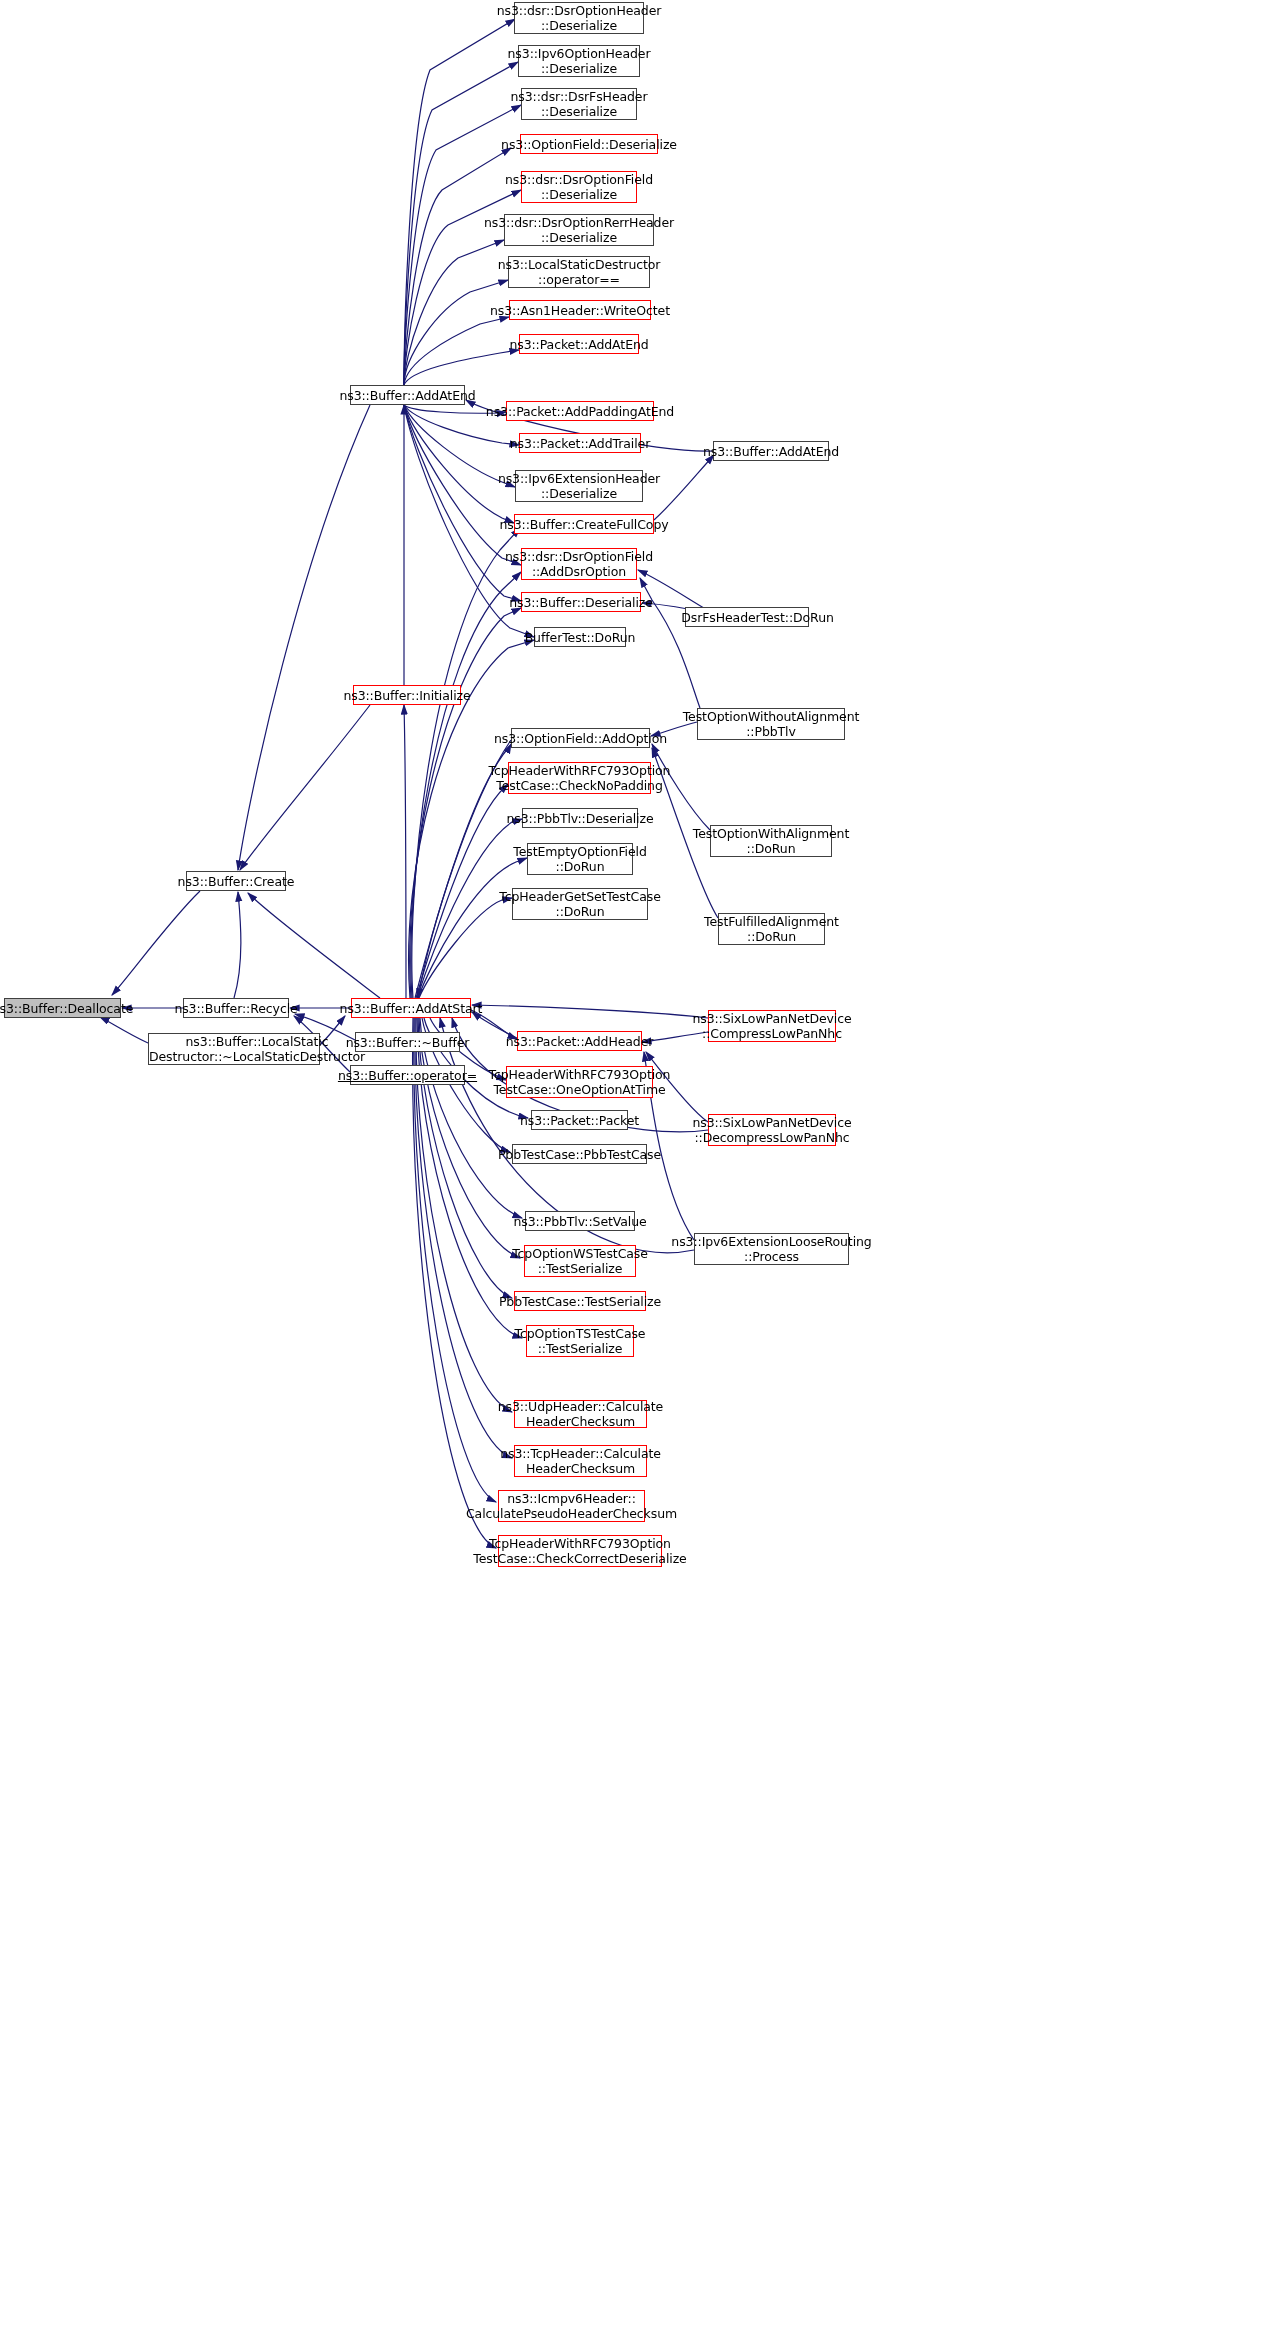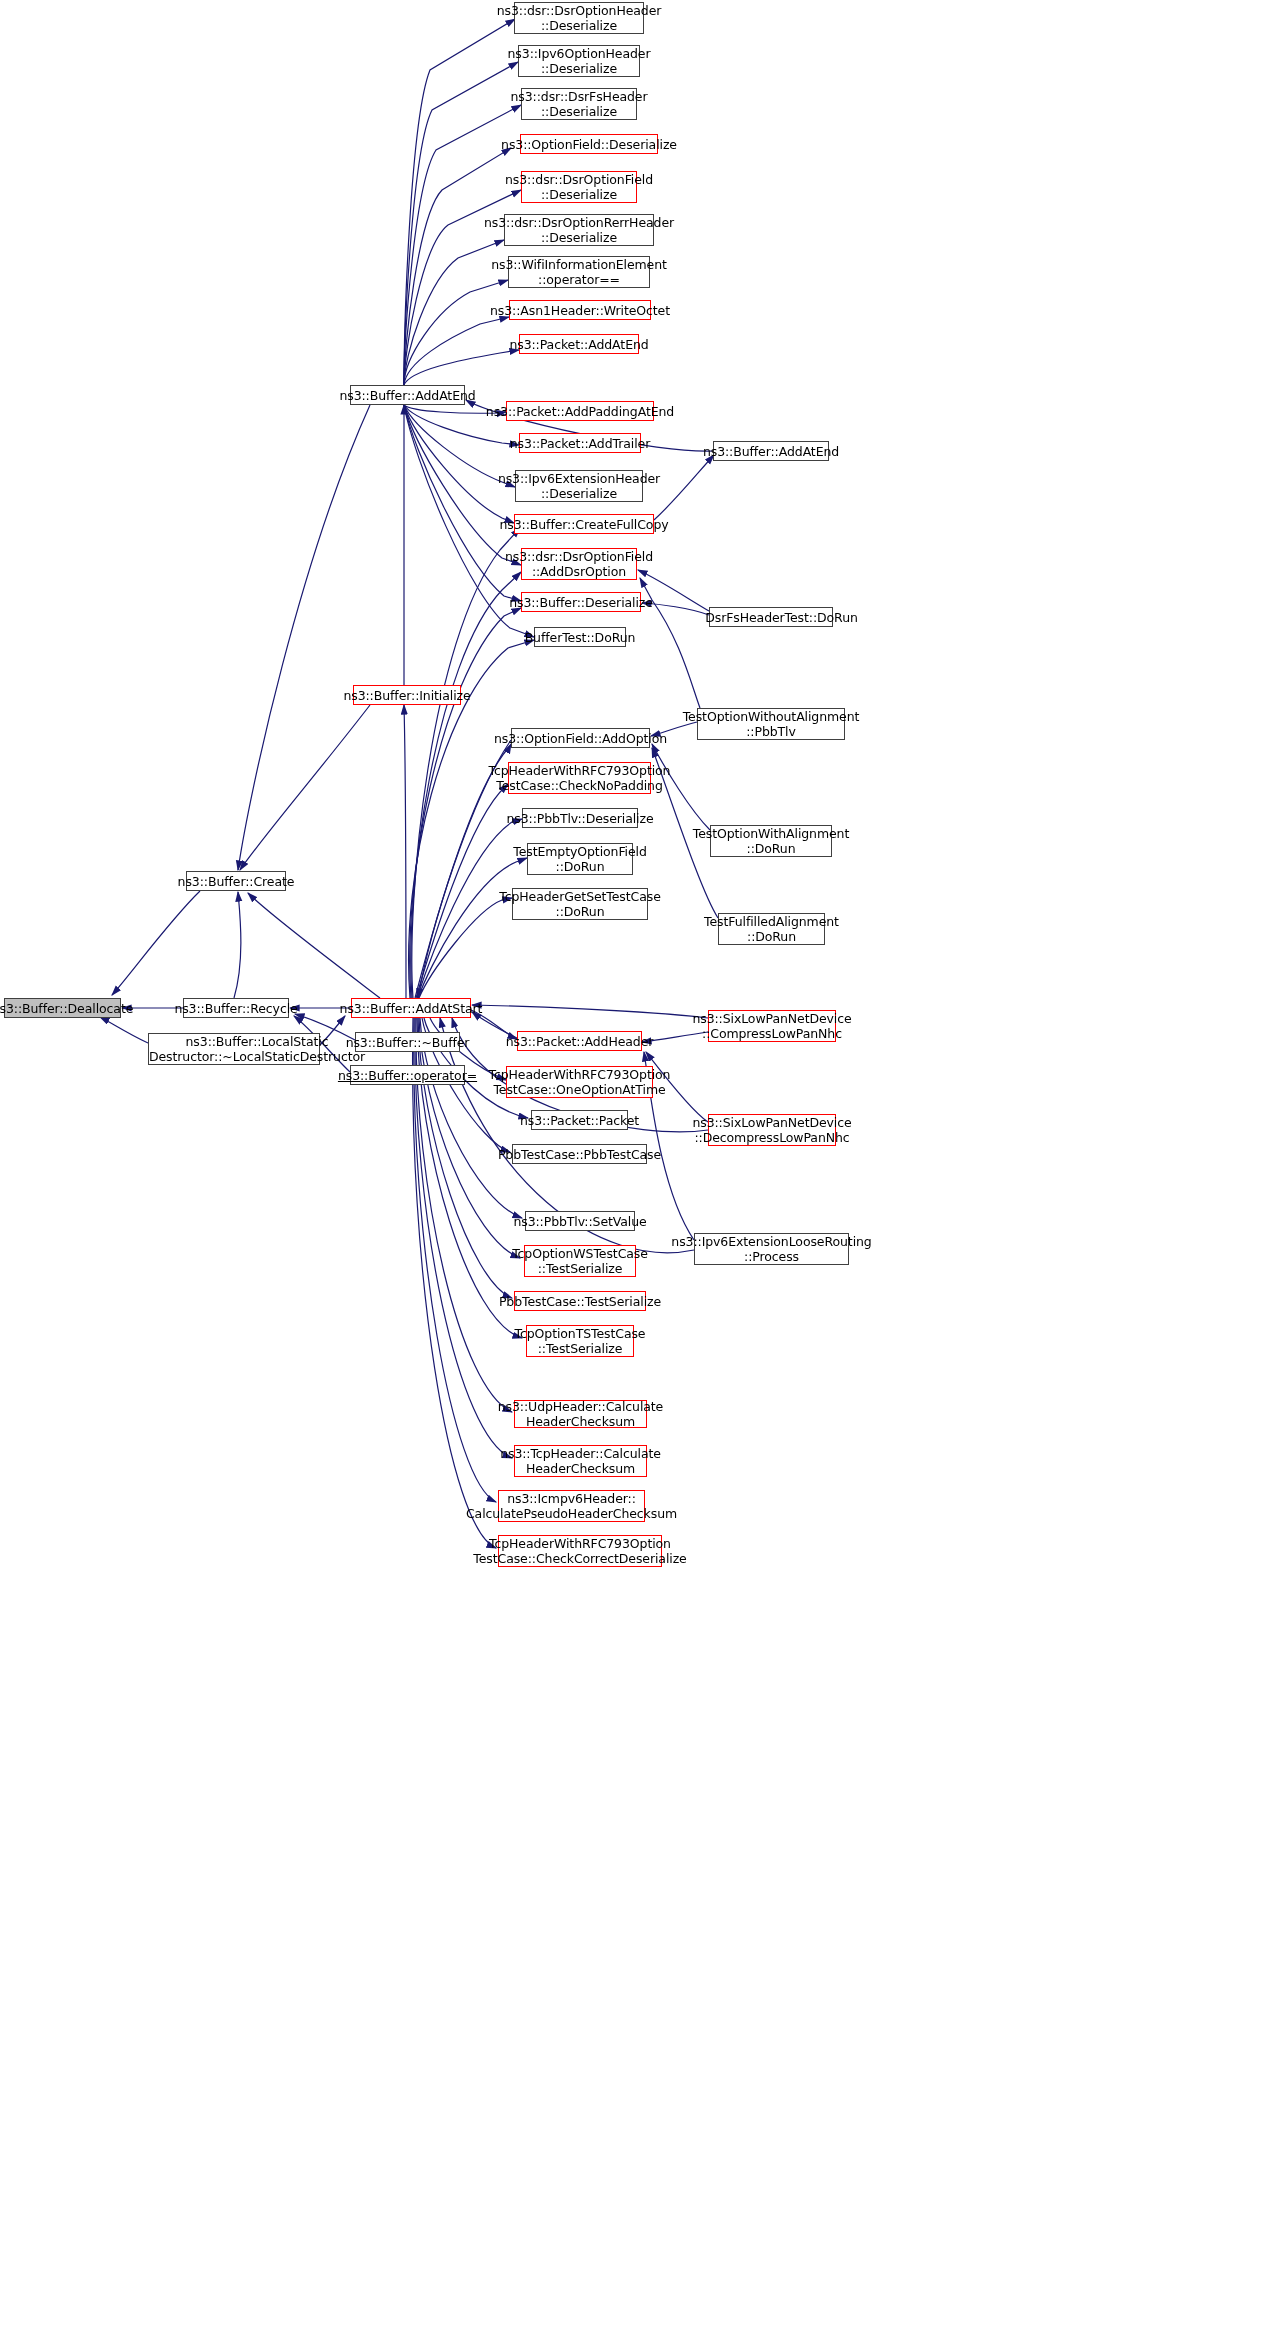"ns3::WifiInformationElement" div.node { text: ns3::WifiInformationElement -> ns3::LocalStaticDestructor }
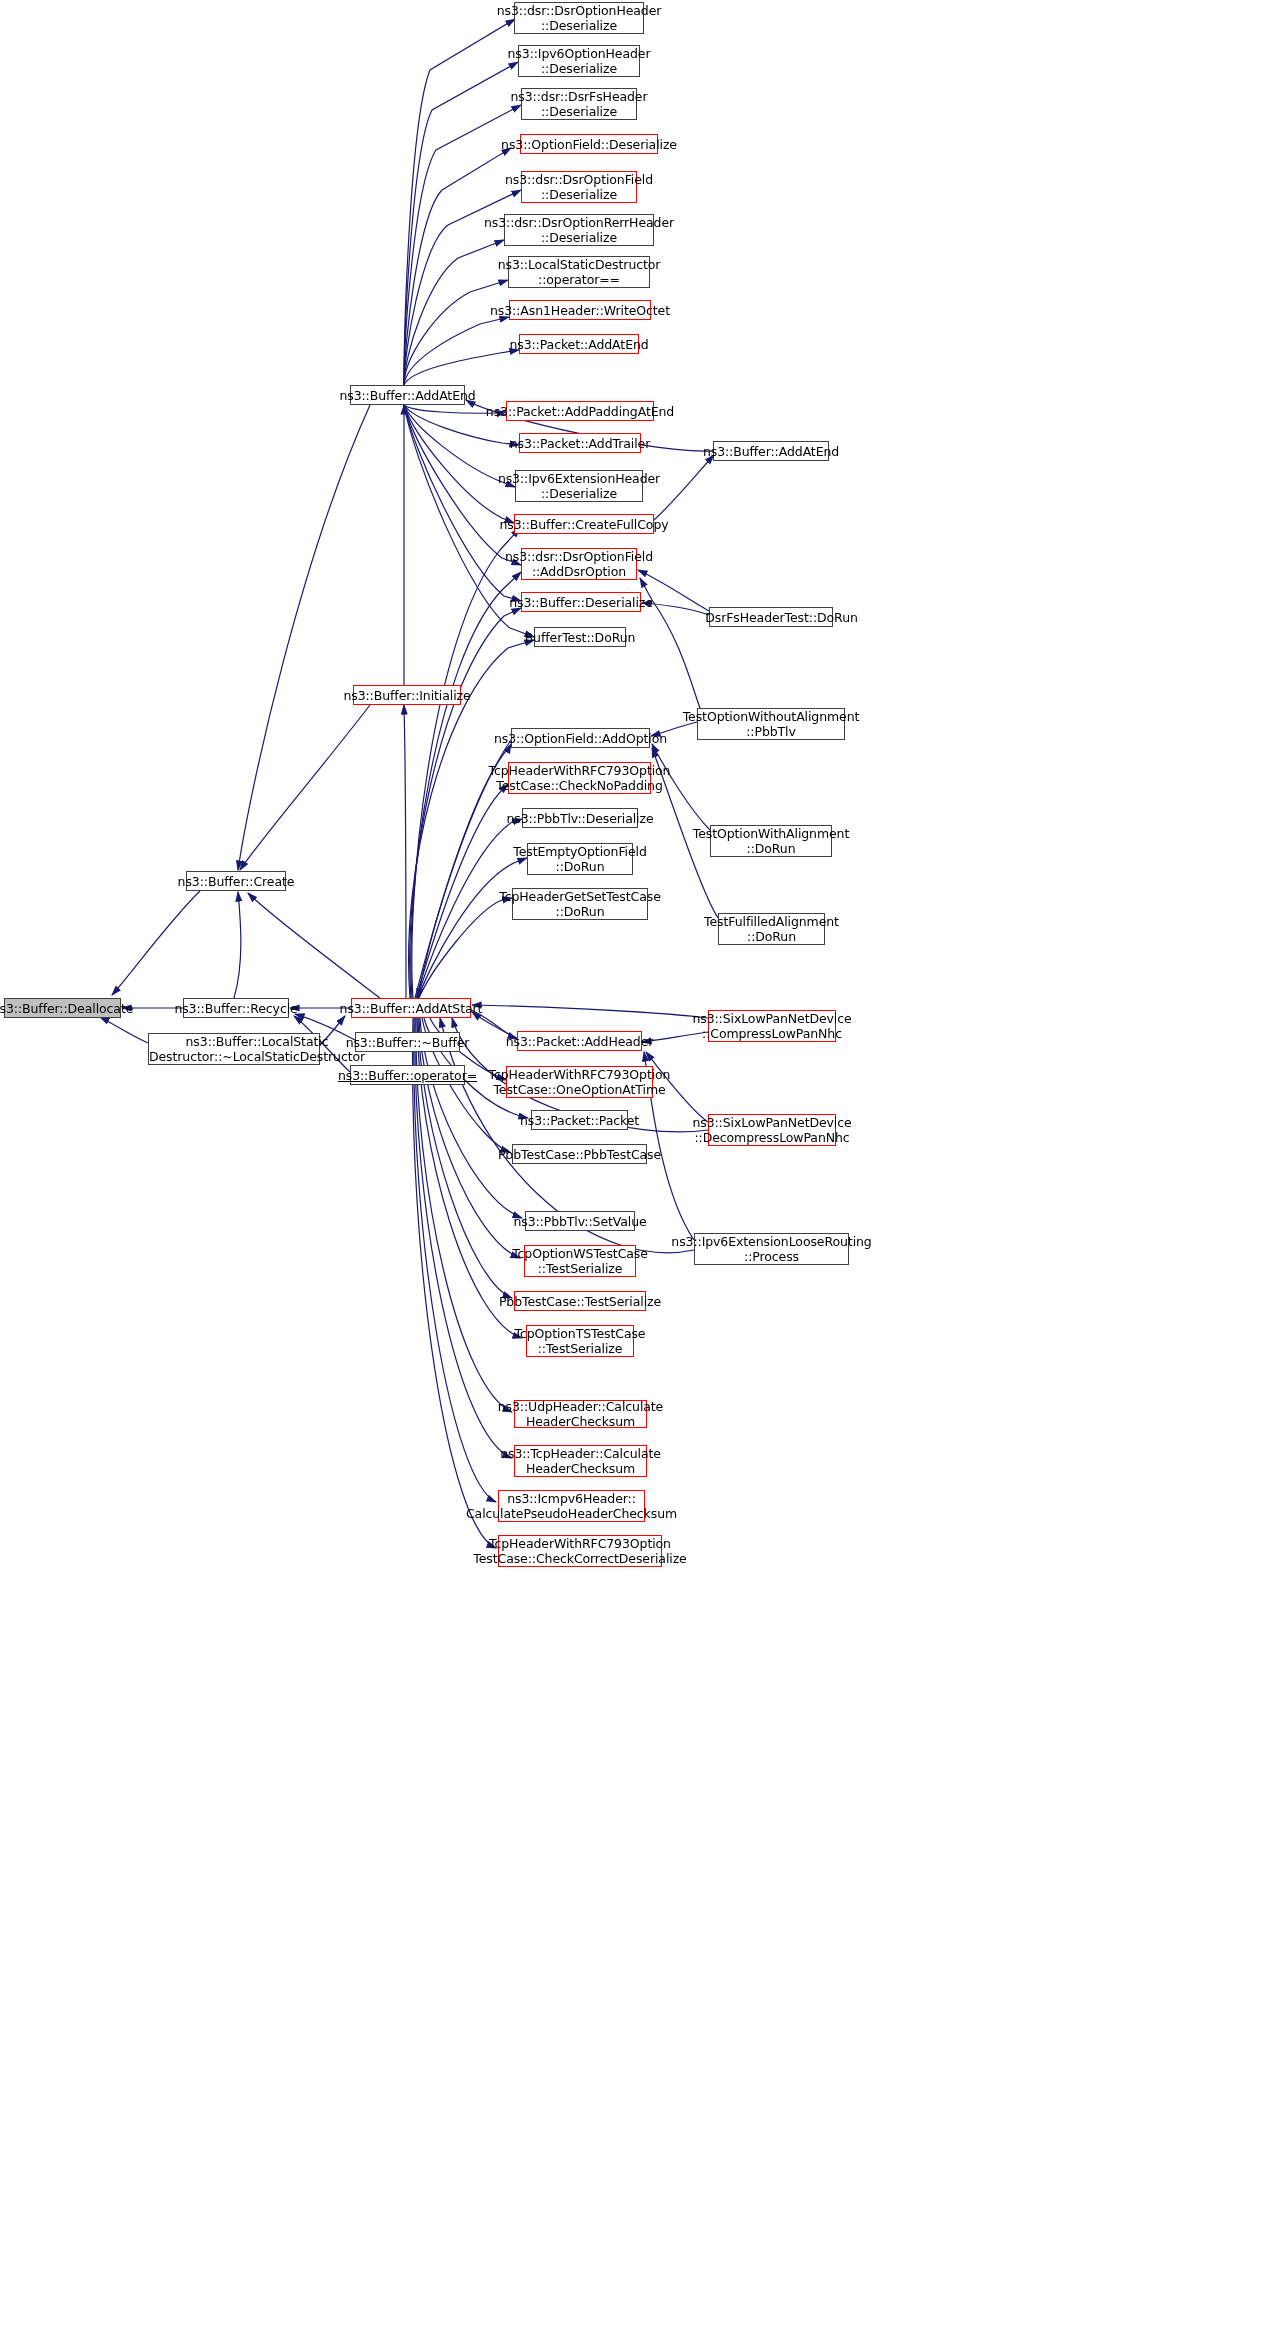"DsrFsHeaderTest::DoRun" div.node { left: 709px -> 685px }
